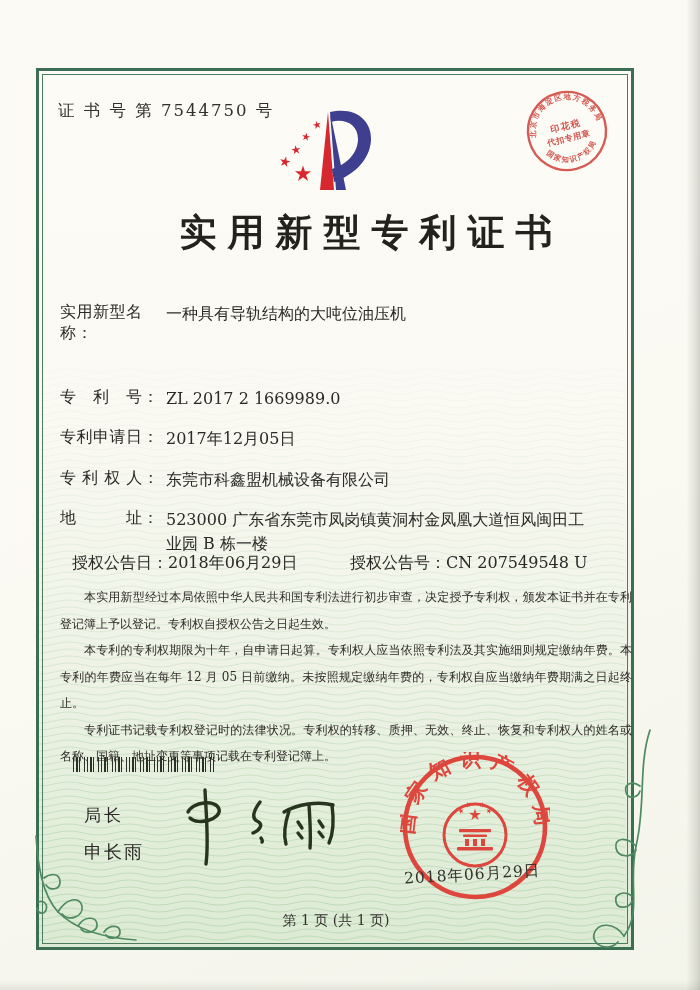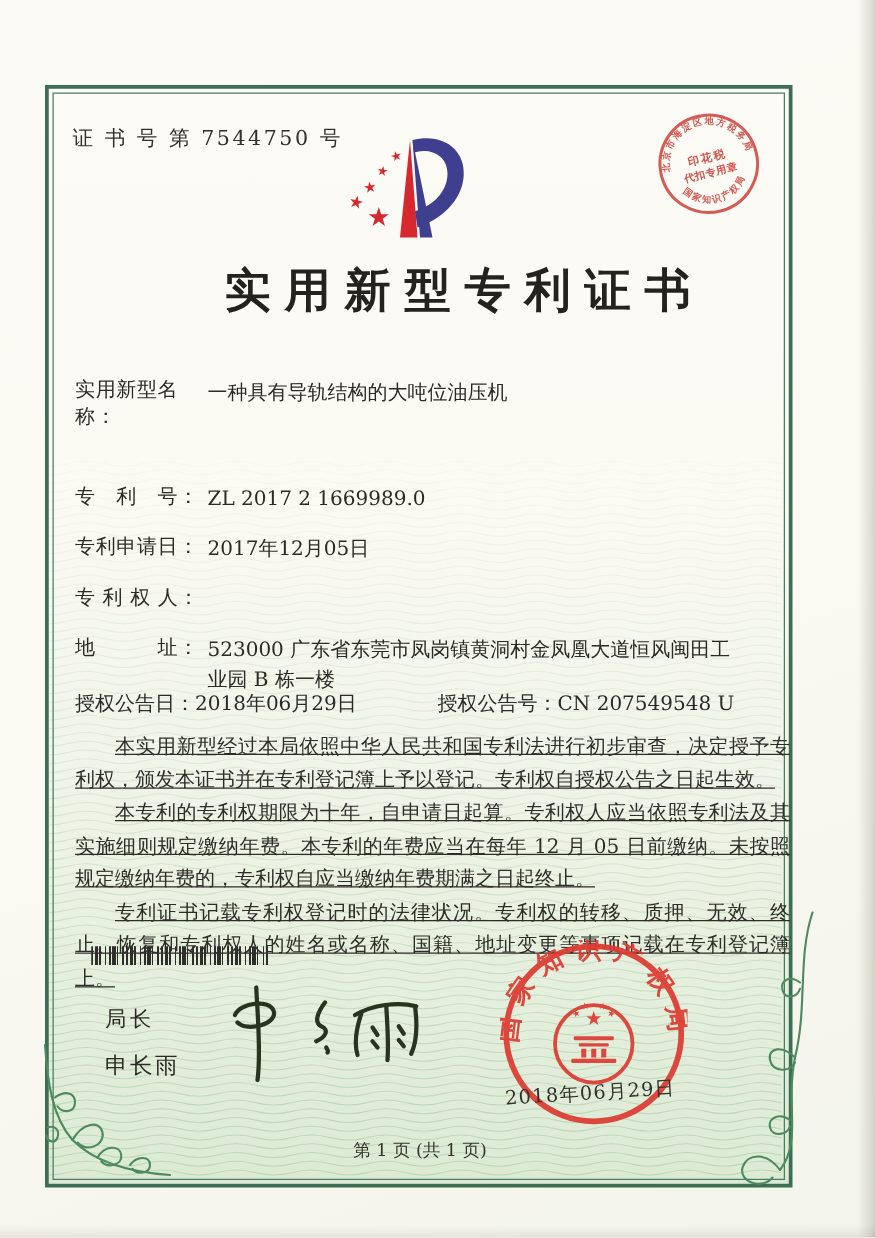"东莞市科鑫盟机械设备有限公司" span.fvalue { html: none -> <span>东莞市科鑫盟机械设备有限公司</span> }
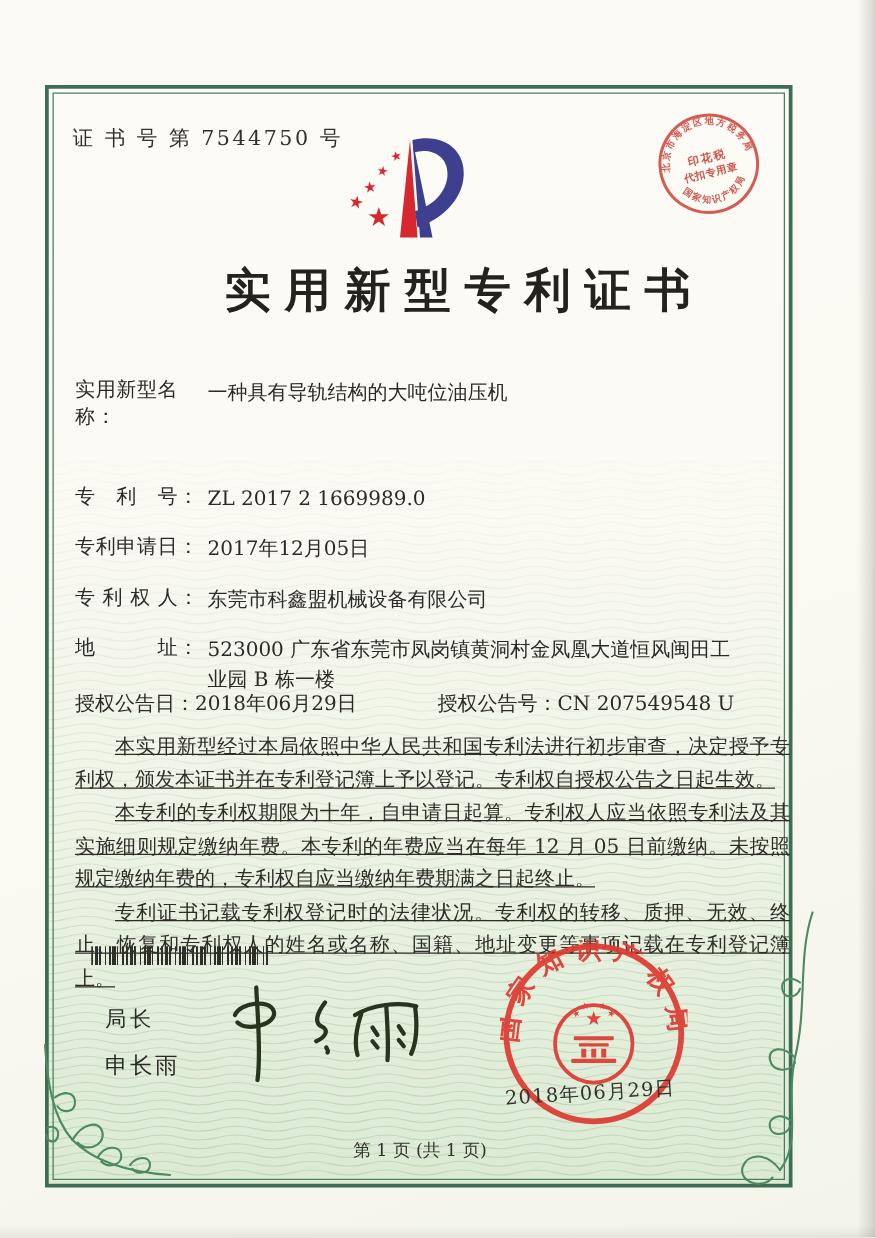"授权公告日：2018年06月29日" .grant-left { left: 0 -> 12px }
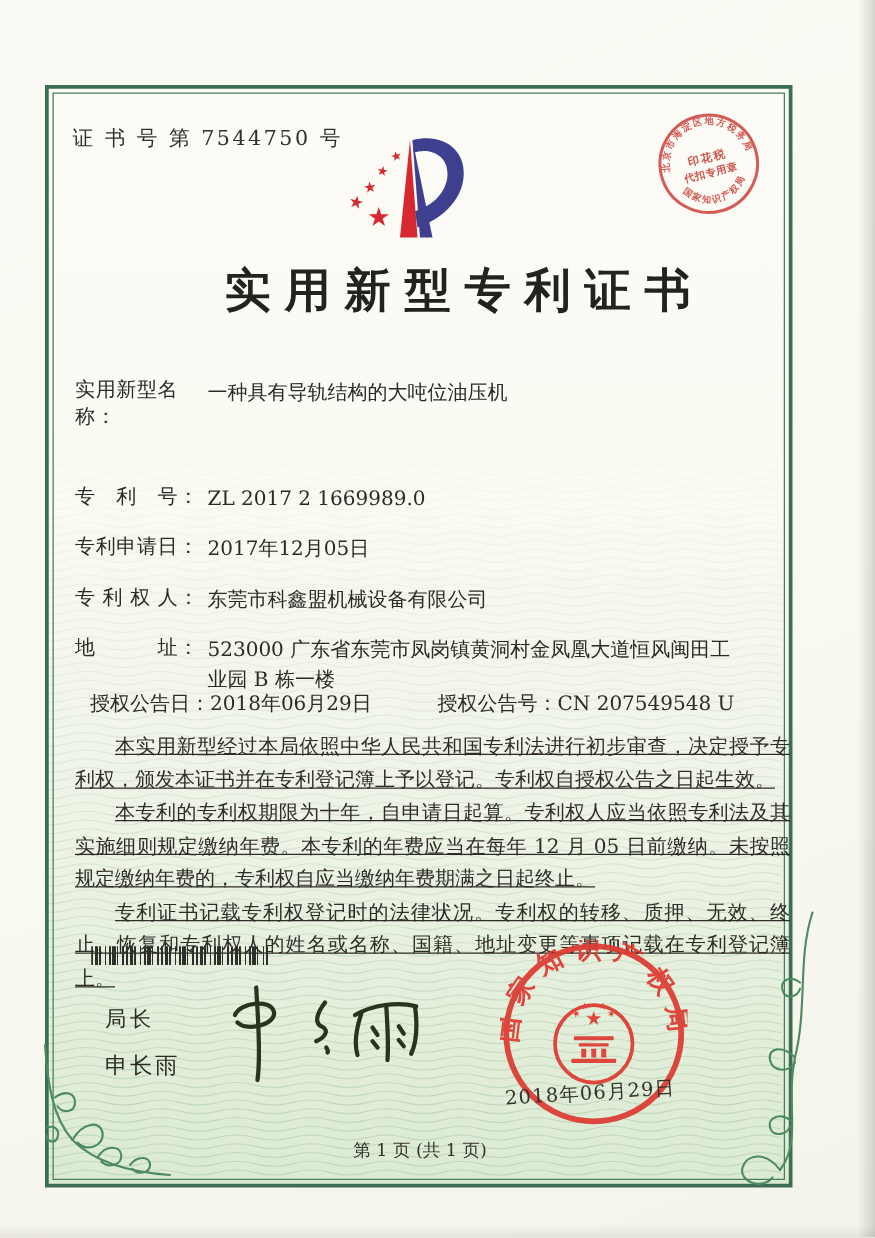"本实用新型经过本局依照中华人民共和国专利法进行初步审查，决定授予专利权，颁发本证" .paras { font-size: 16px -> 12px; text-decoration: underline -> none }
